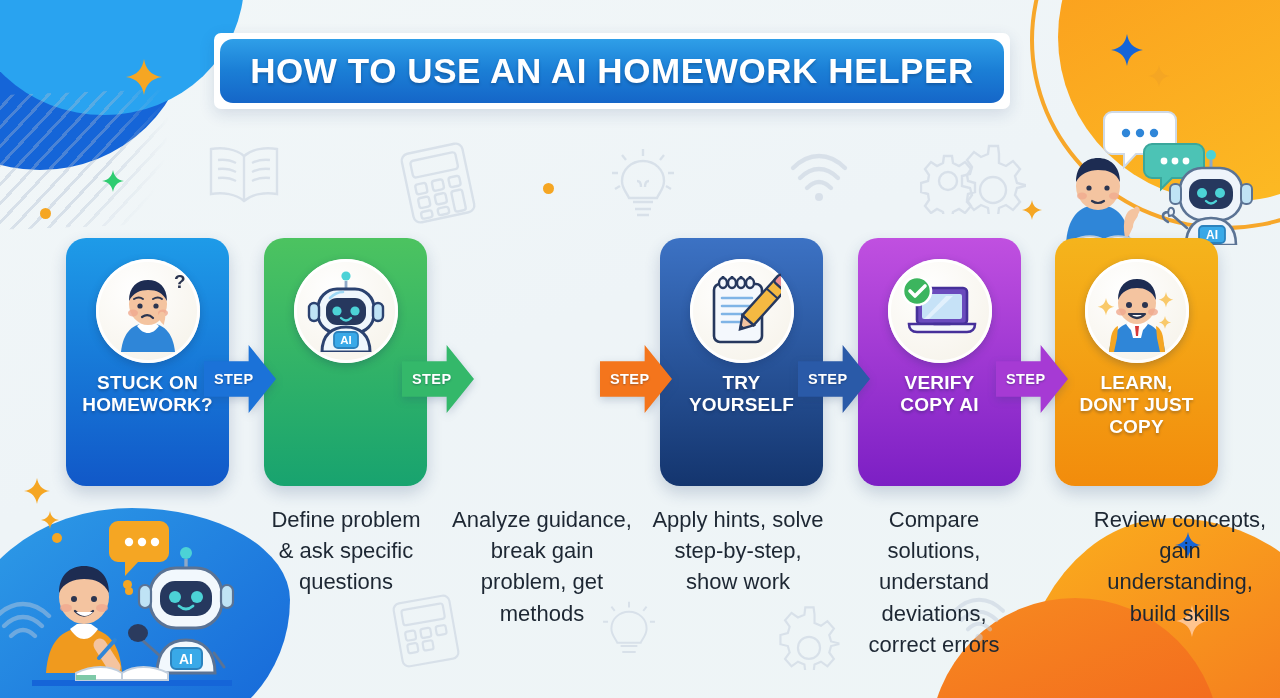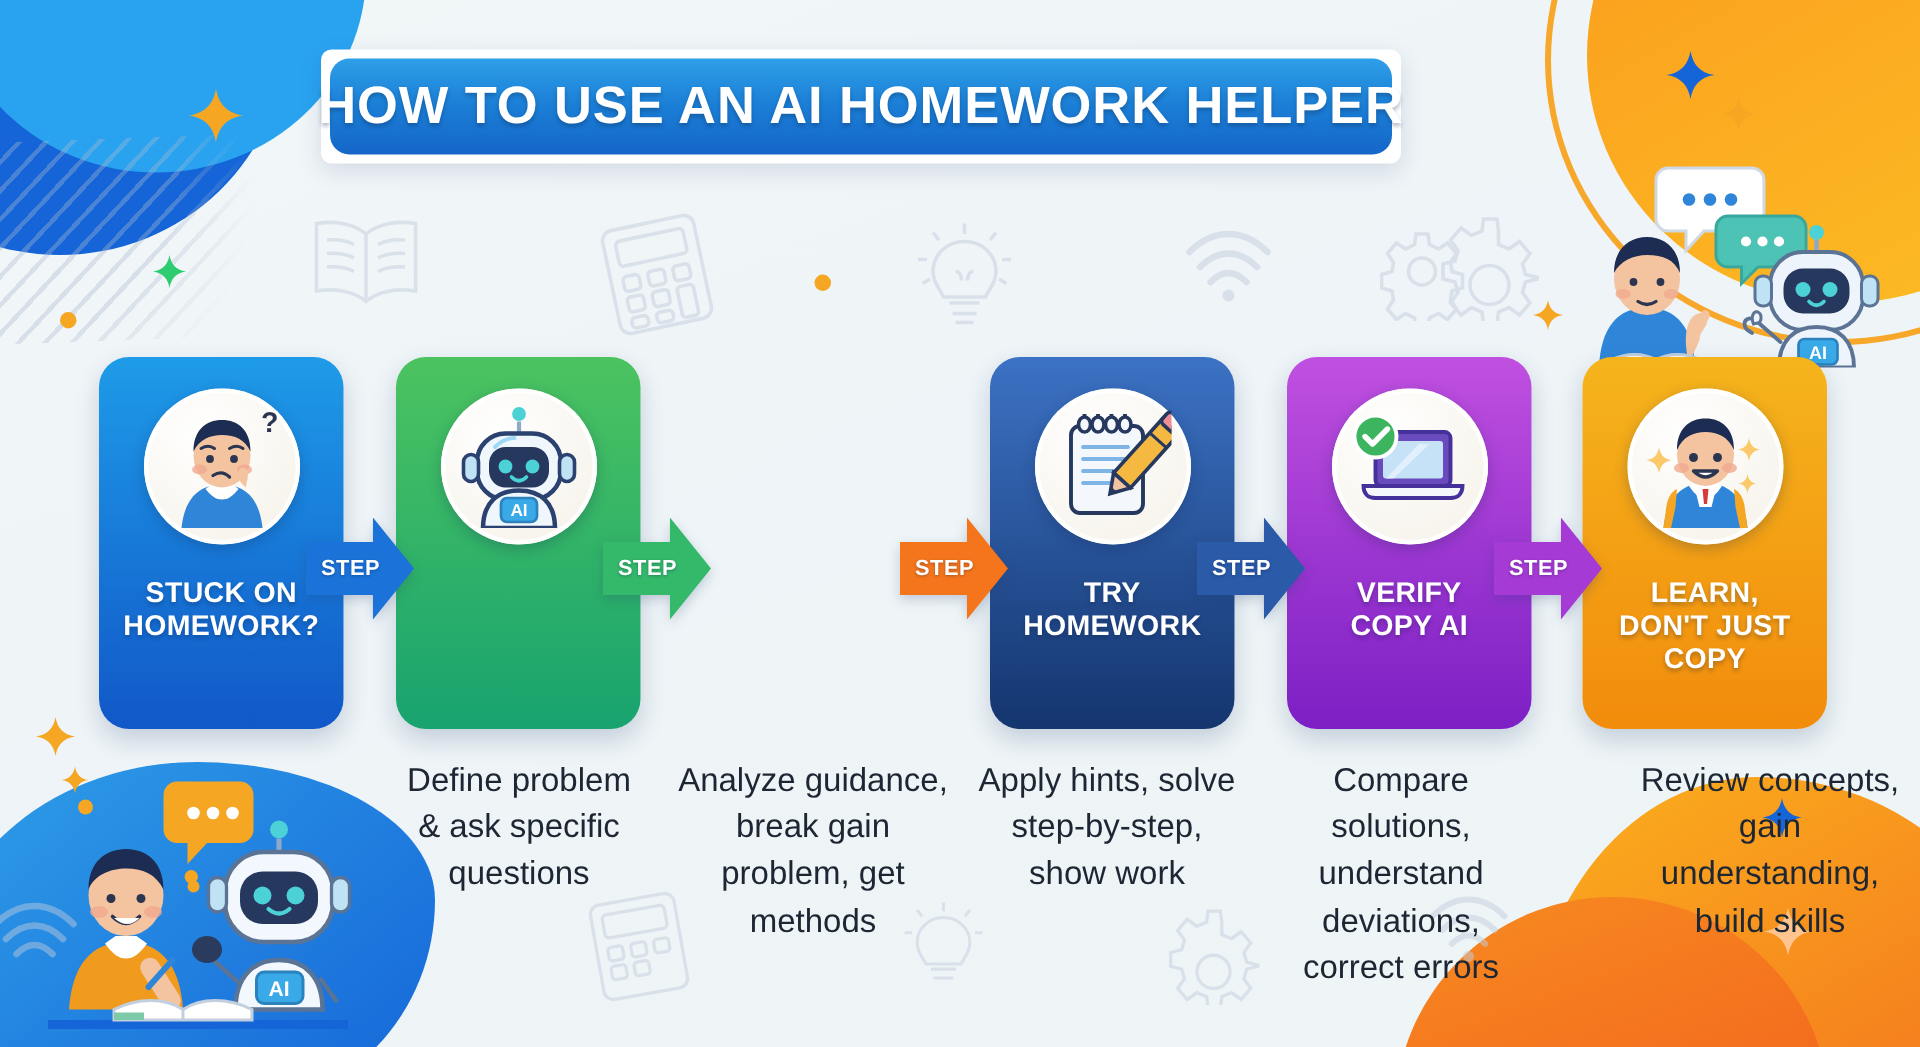"HOW TO USE AN AI" #title-wrap { width: 720px -> 796px }
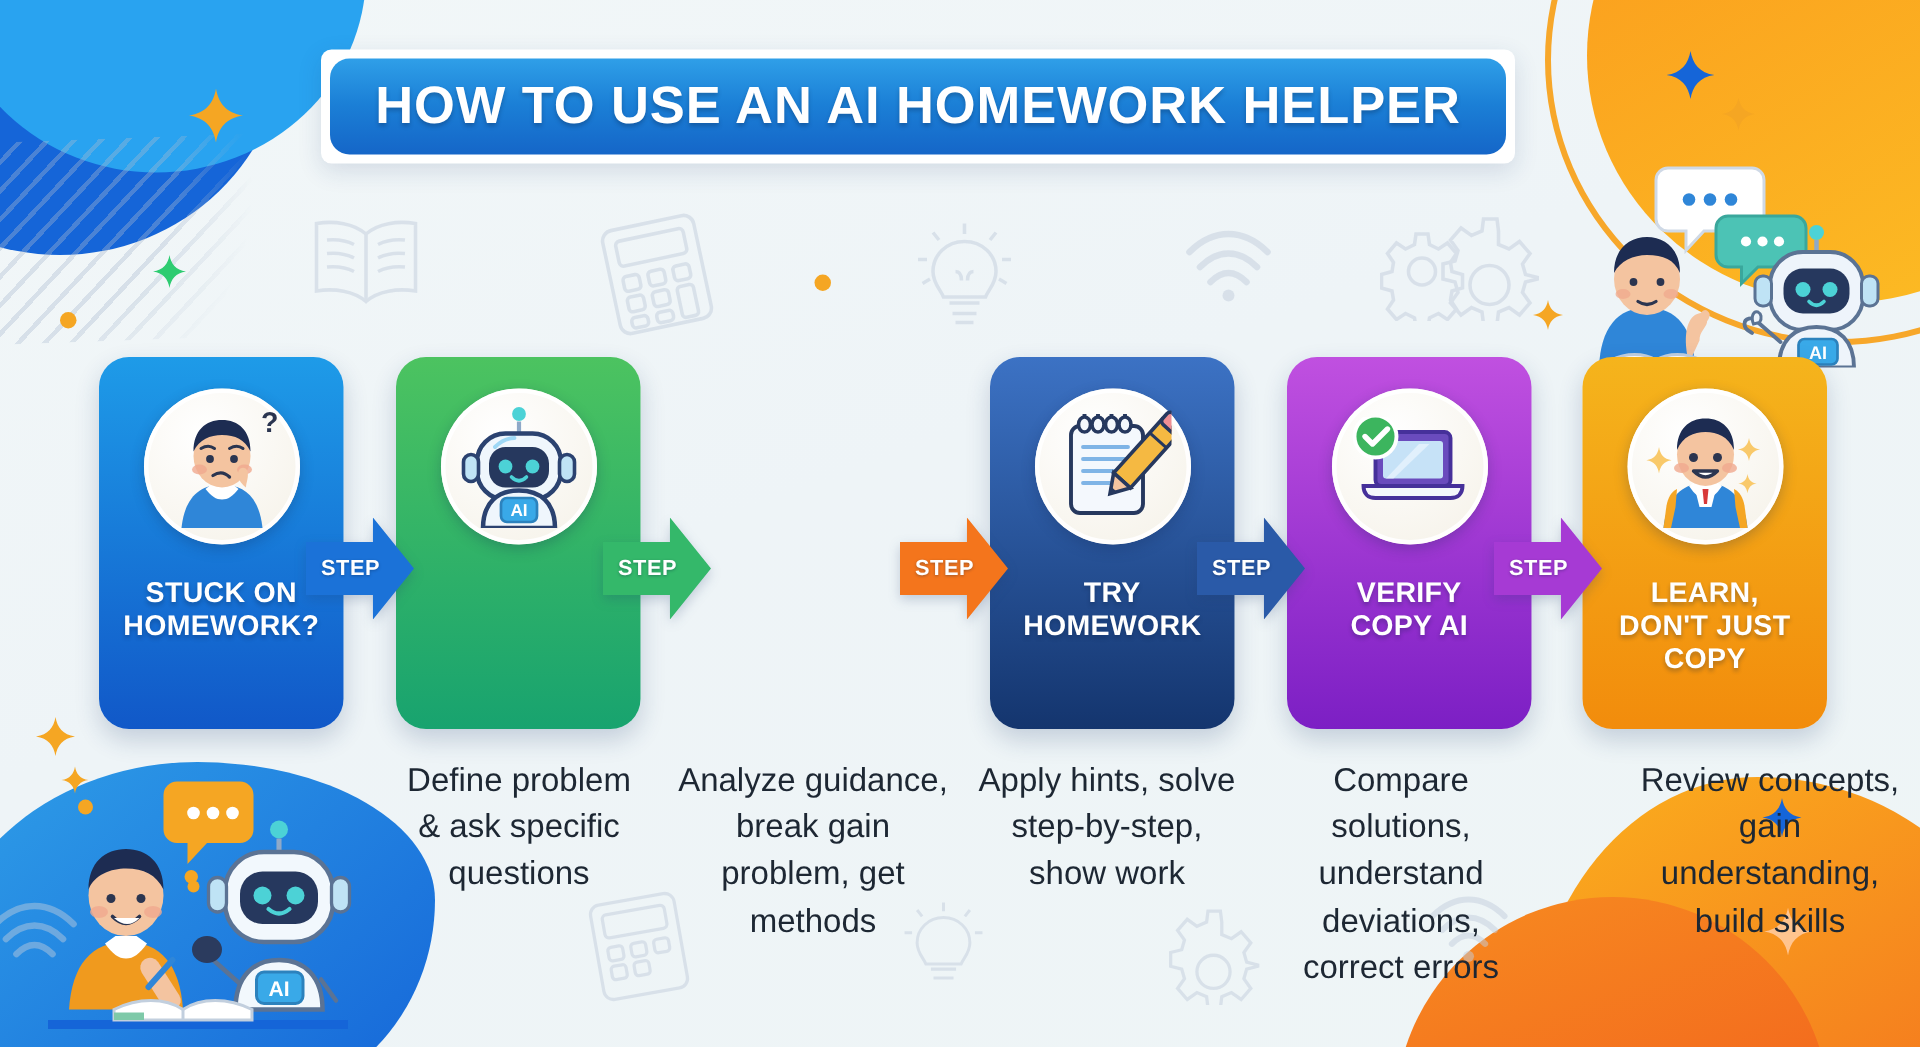"STUCK ON" .card-label { margin-top: 22px -> 9px }
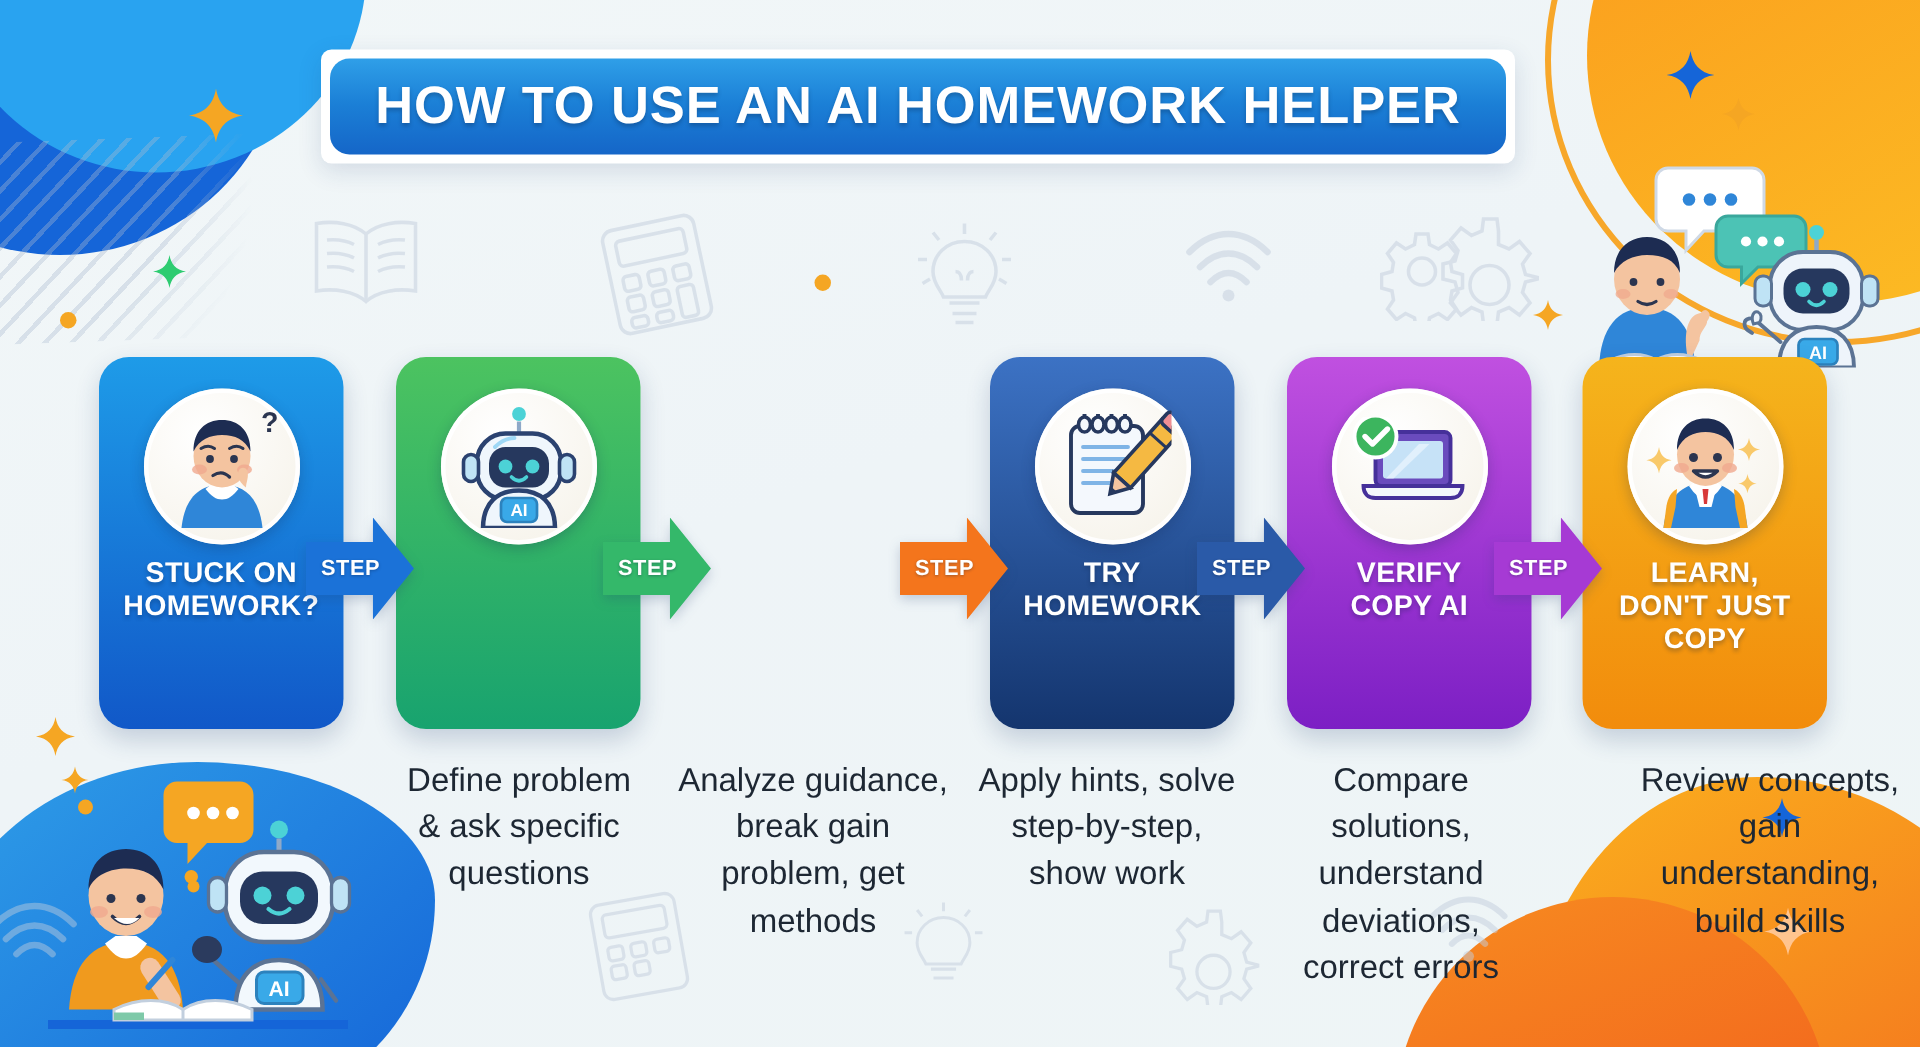"TRY" div.card-label { text: HOMEWORK -> YOURSELF }
